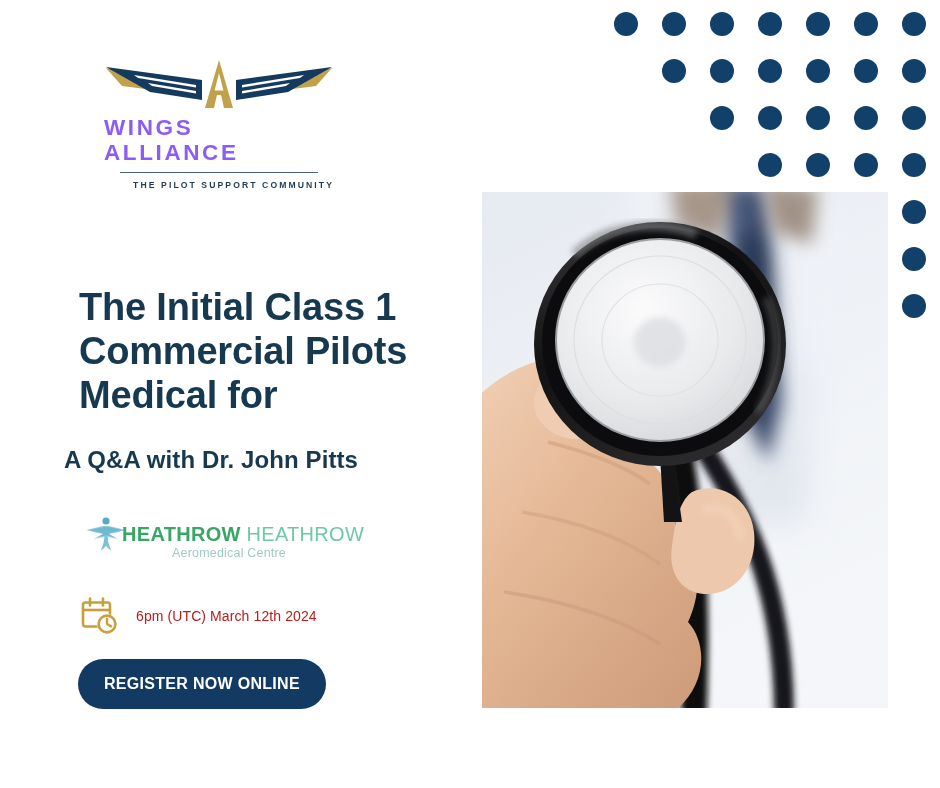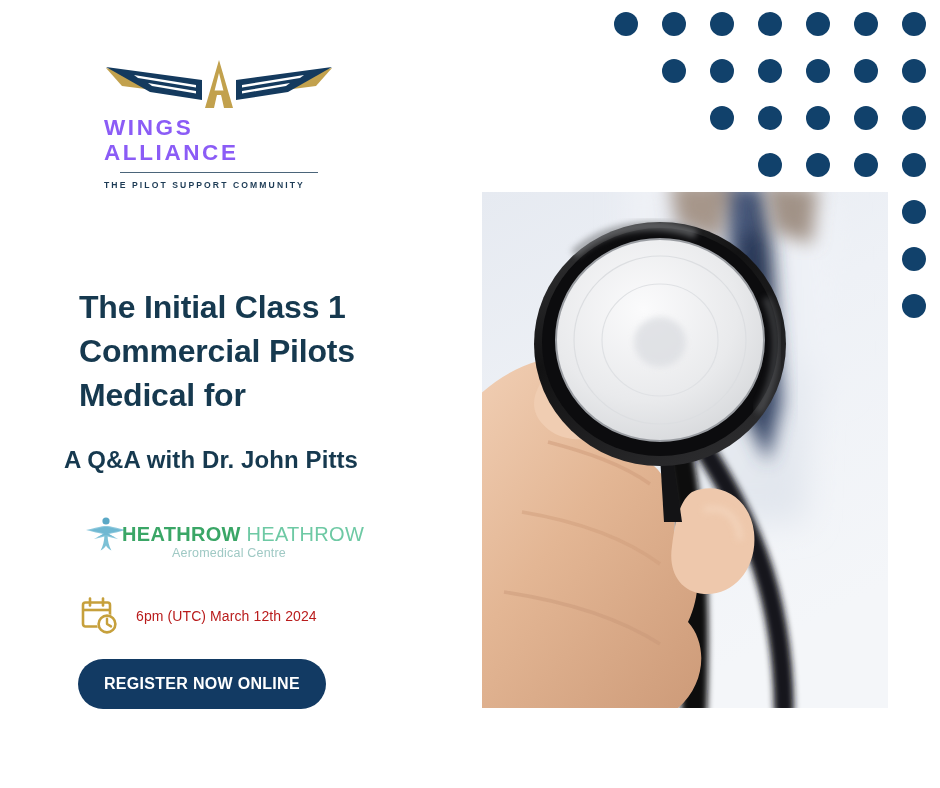"THE PILOT SUPPORT COMMUNITY" .wa-tagline { text-align: left -> right }
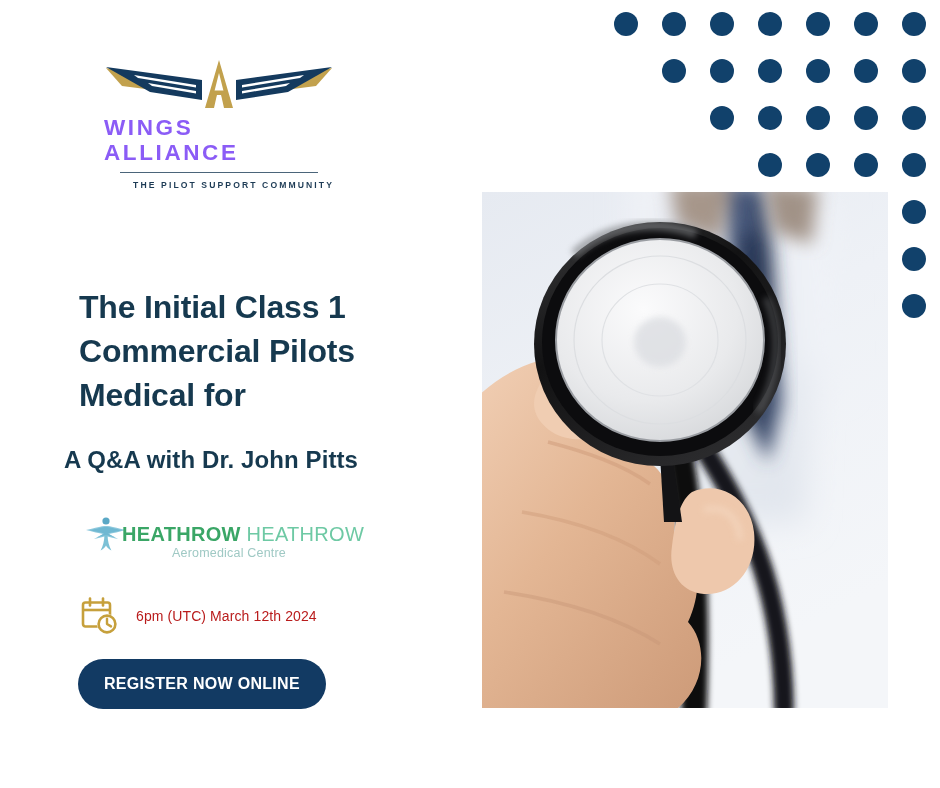"The Initial Class 1" .headline { font-size: 32px -> 38px }
